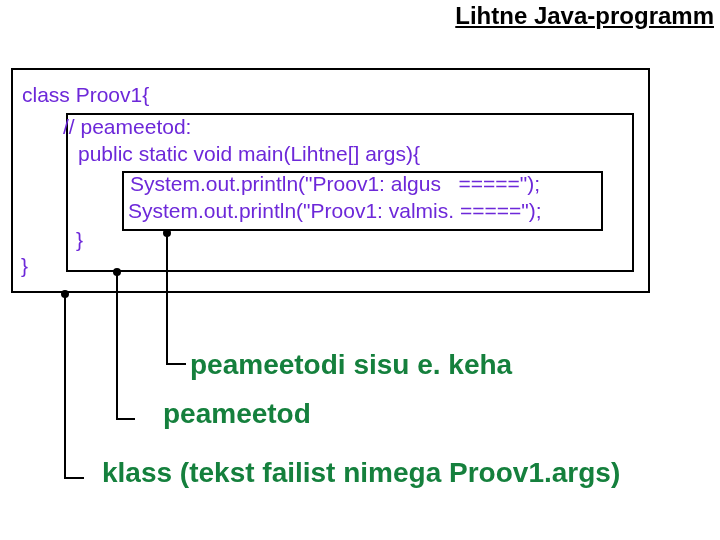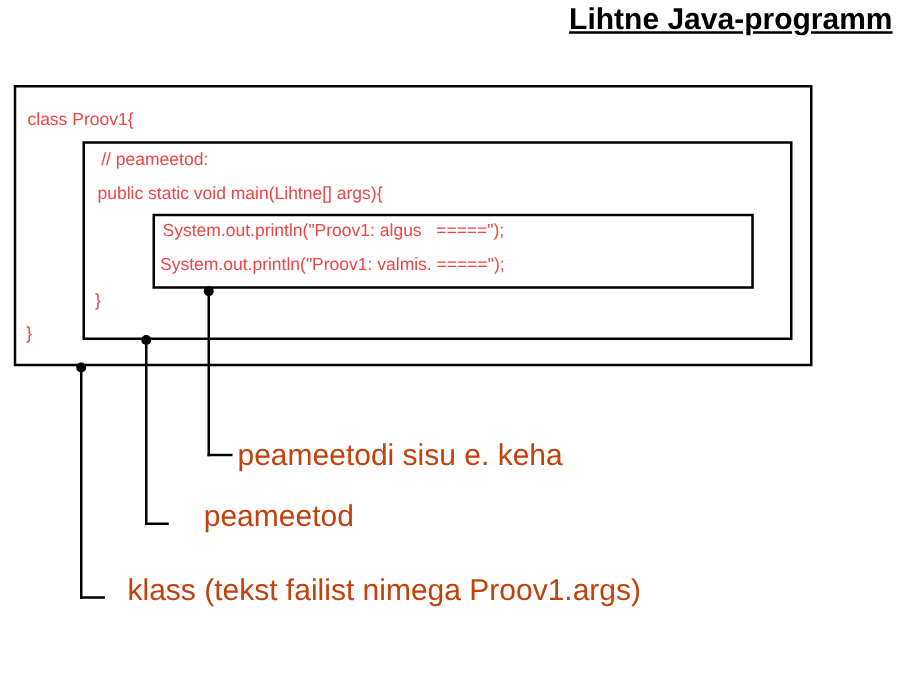"class Proov1{" .code-line { color: #ef4444 -> #6d28d9; font-size: 14px -> 21px }
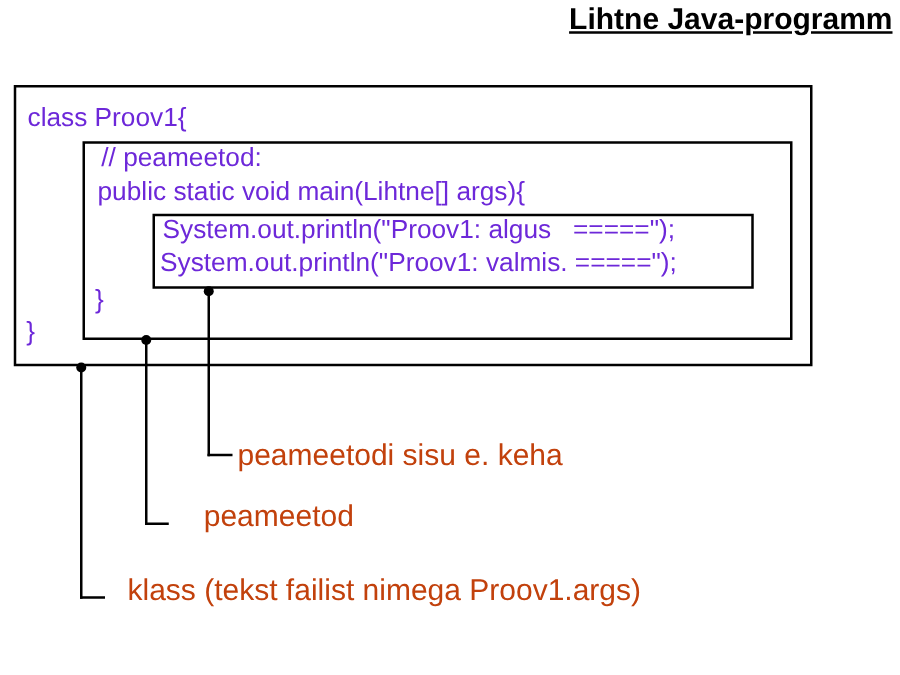"// peameetod:" div.code-line { left: 81px -> 63px }
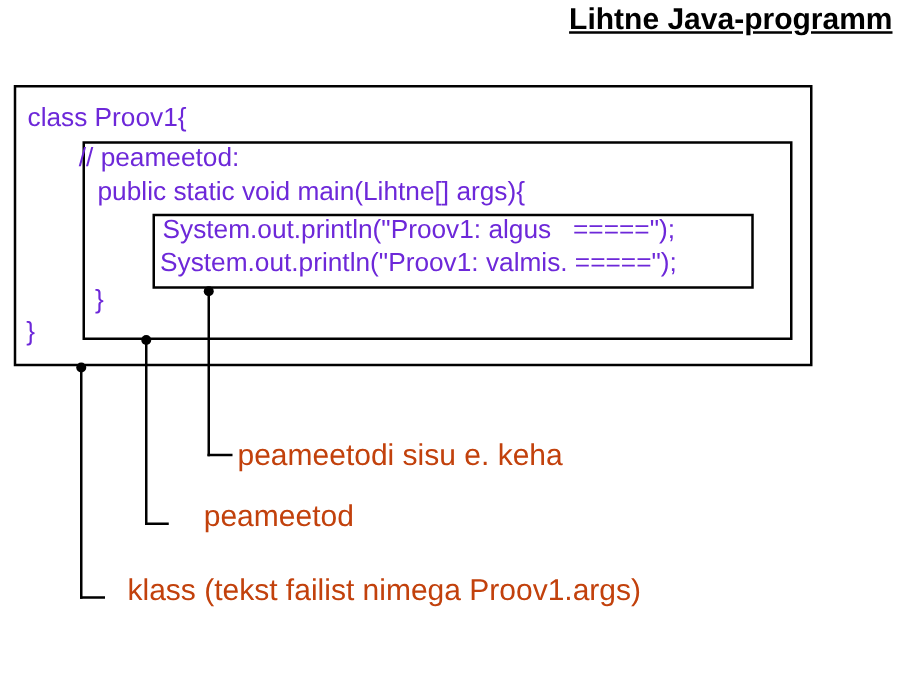"peameetodi sisu e. keha" .annot-label { color: #c2410c -> #15803d; font-size: 24px -> 28px; font-weight: none -> bold }
